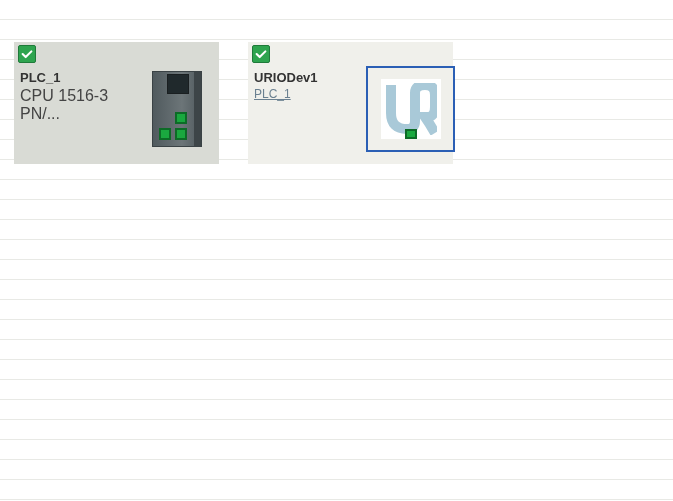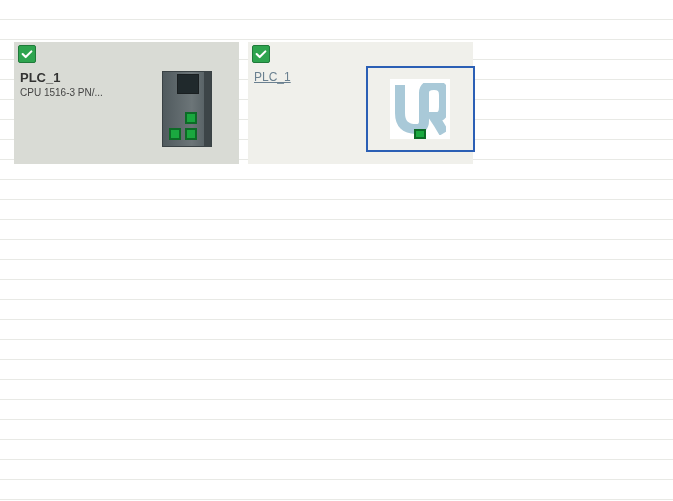"PLC_1" .device-card { width: 225px -> 205px }
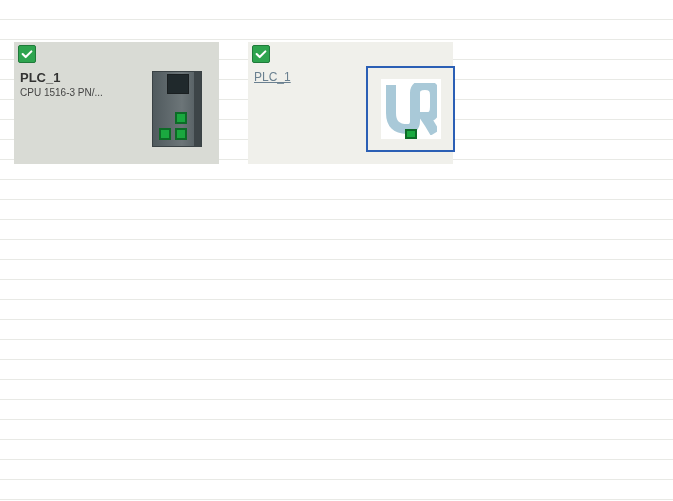"URIODev1" div.device-name { html: none -> <div>URIODev1</div> }
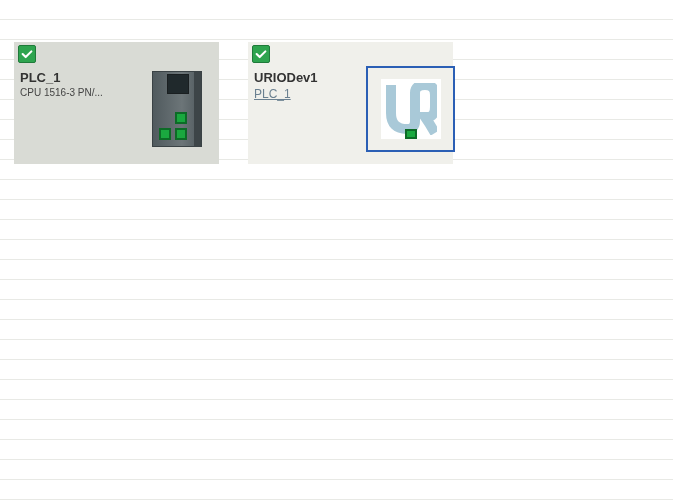"CPU 1516-3 PN/..." .device-sub { font-size: 10px -> 16px }
